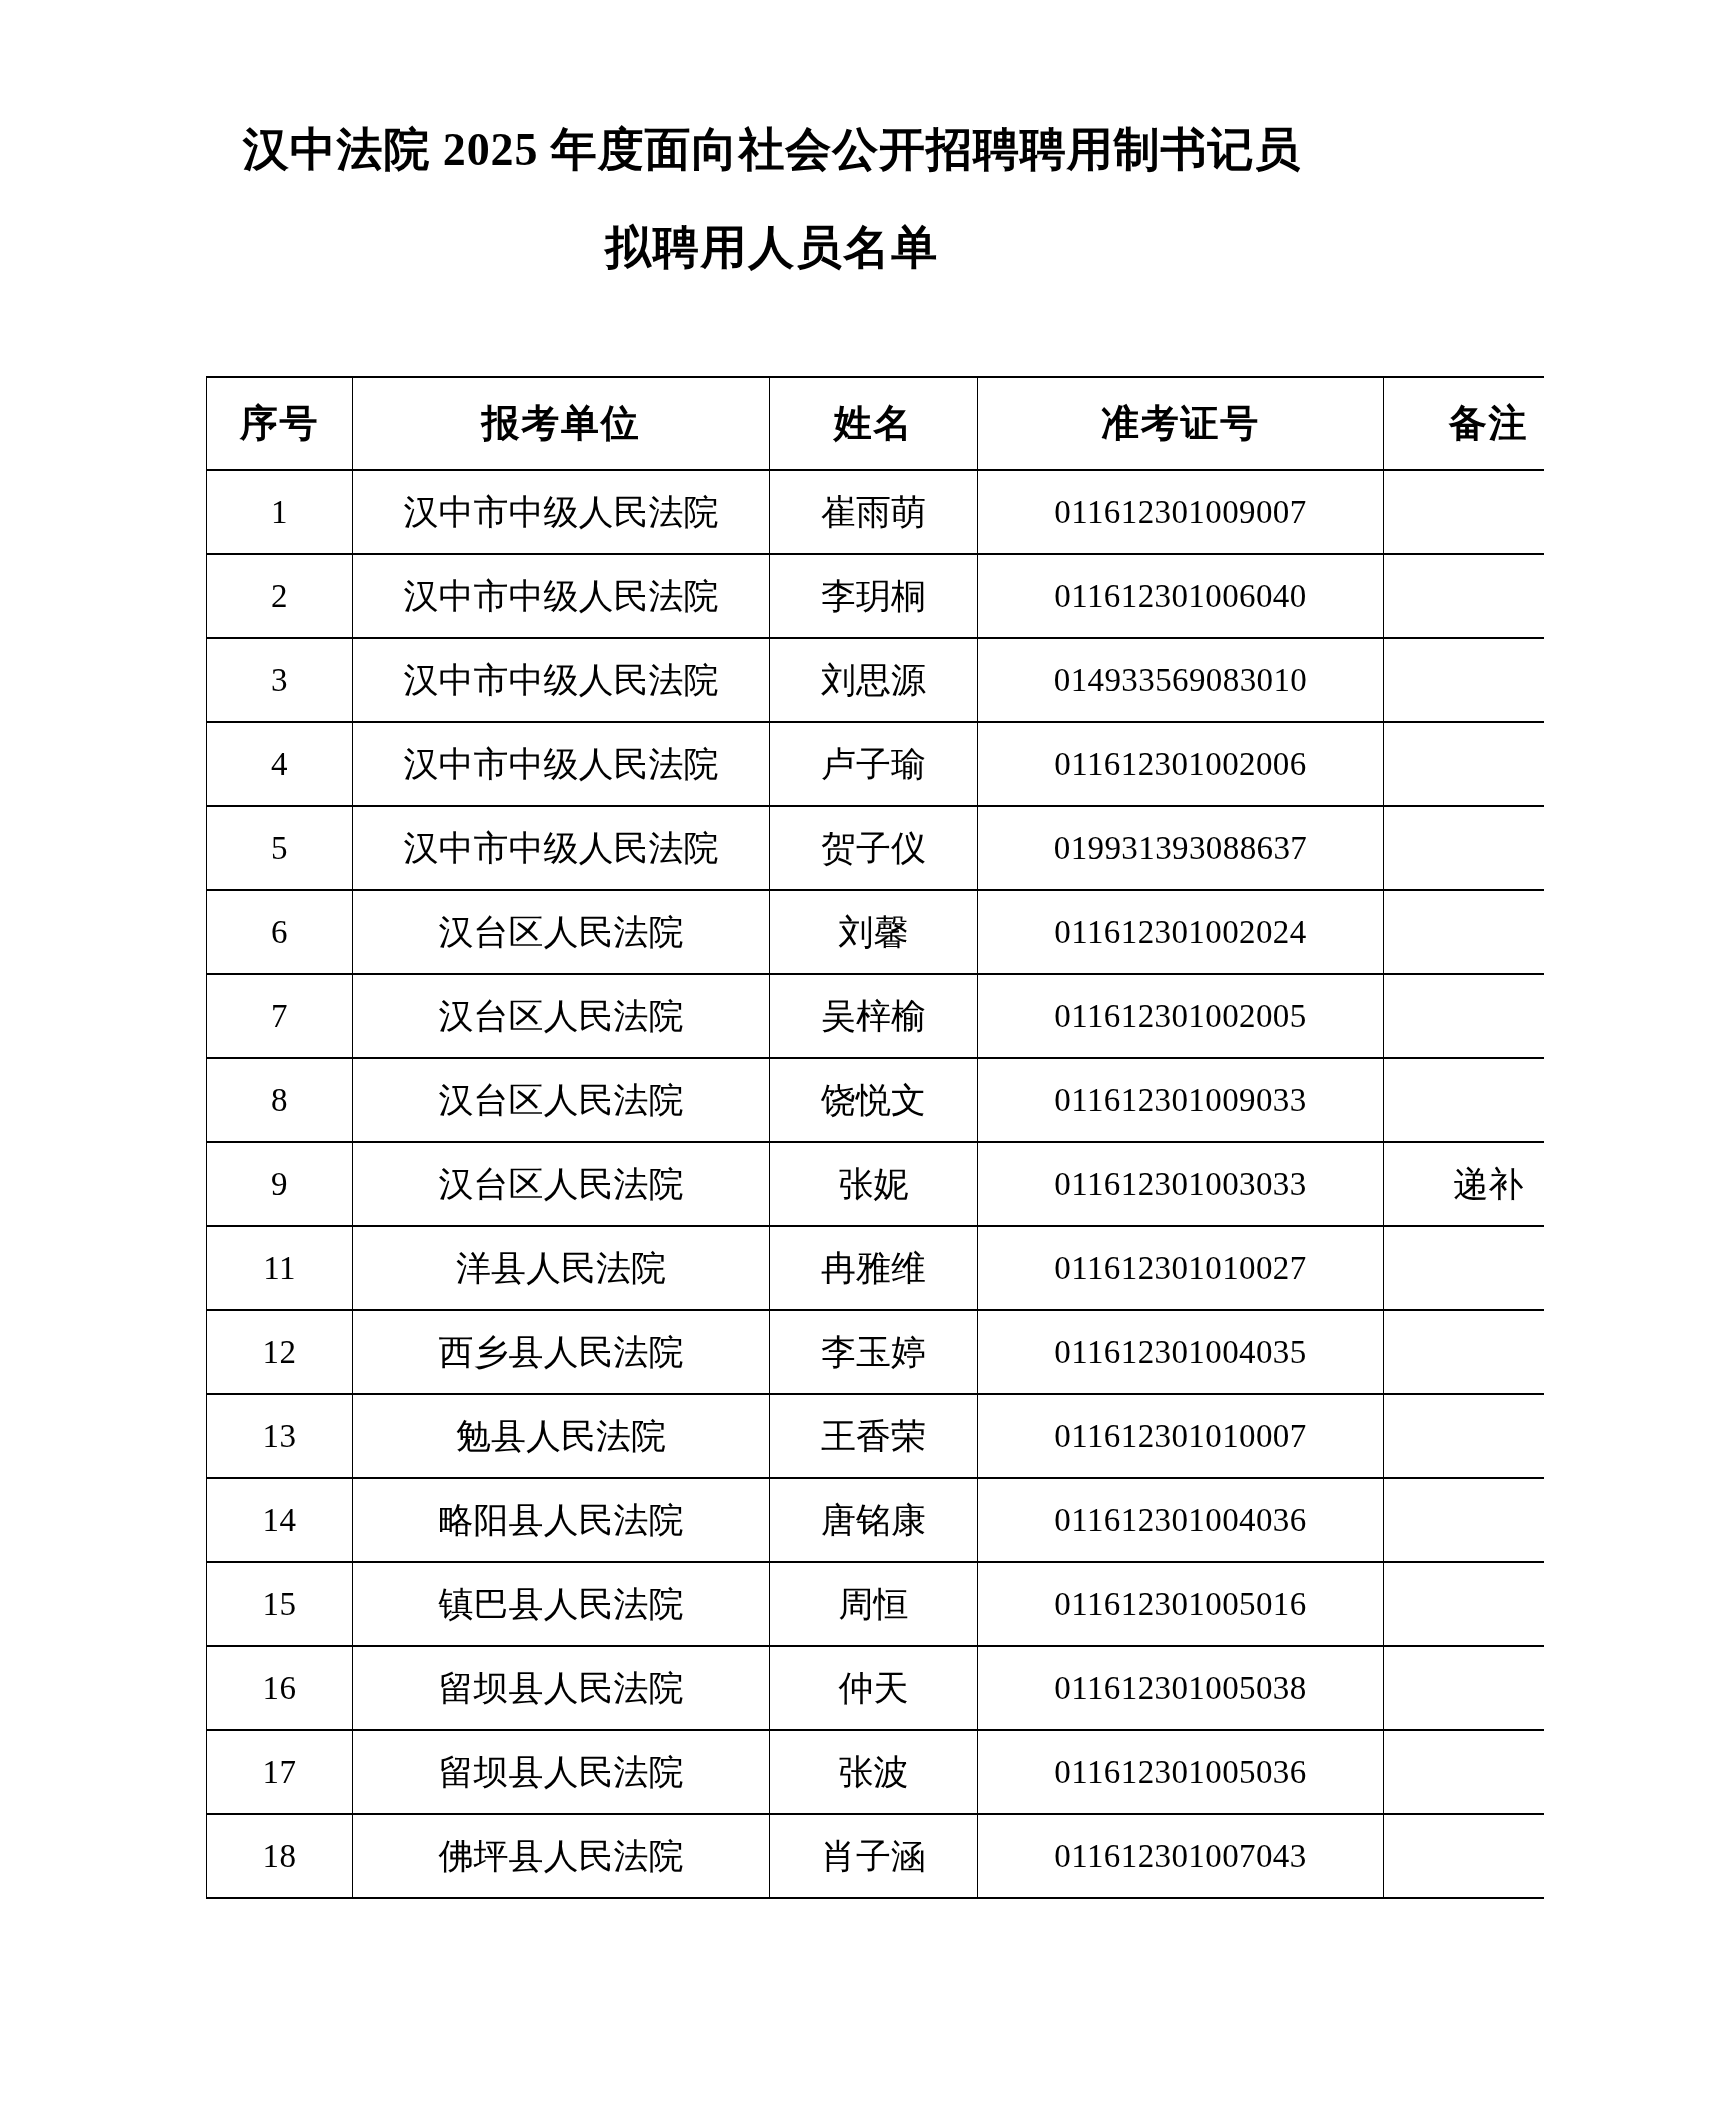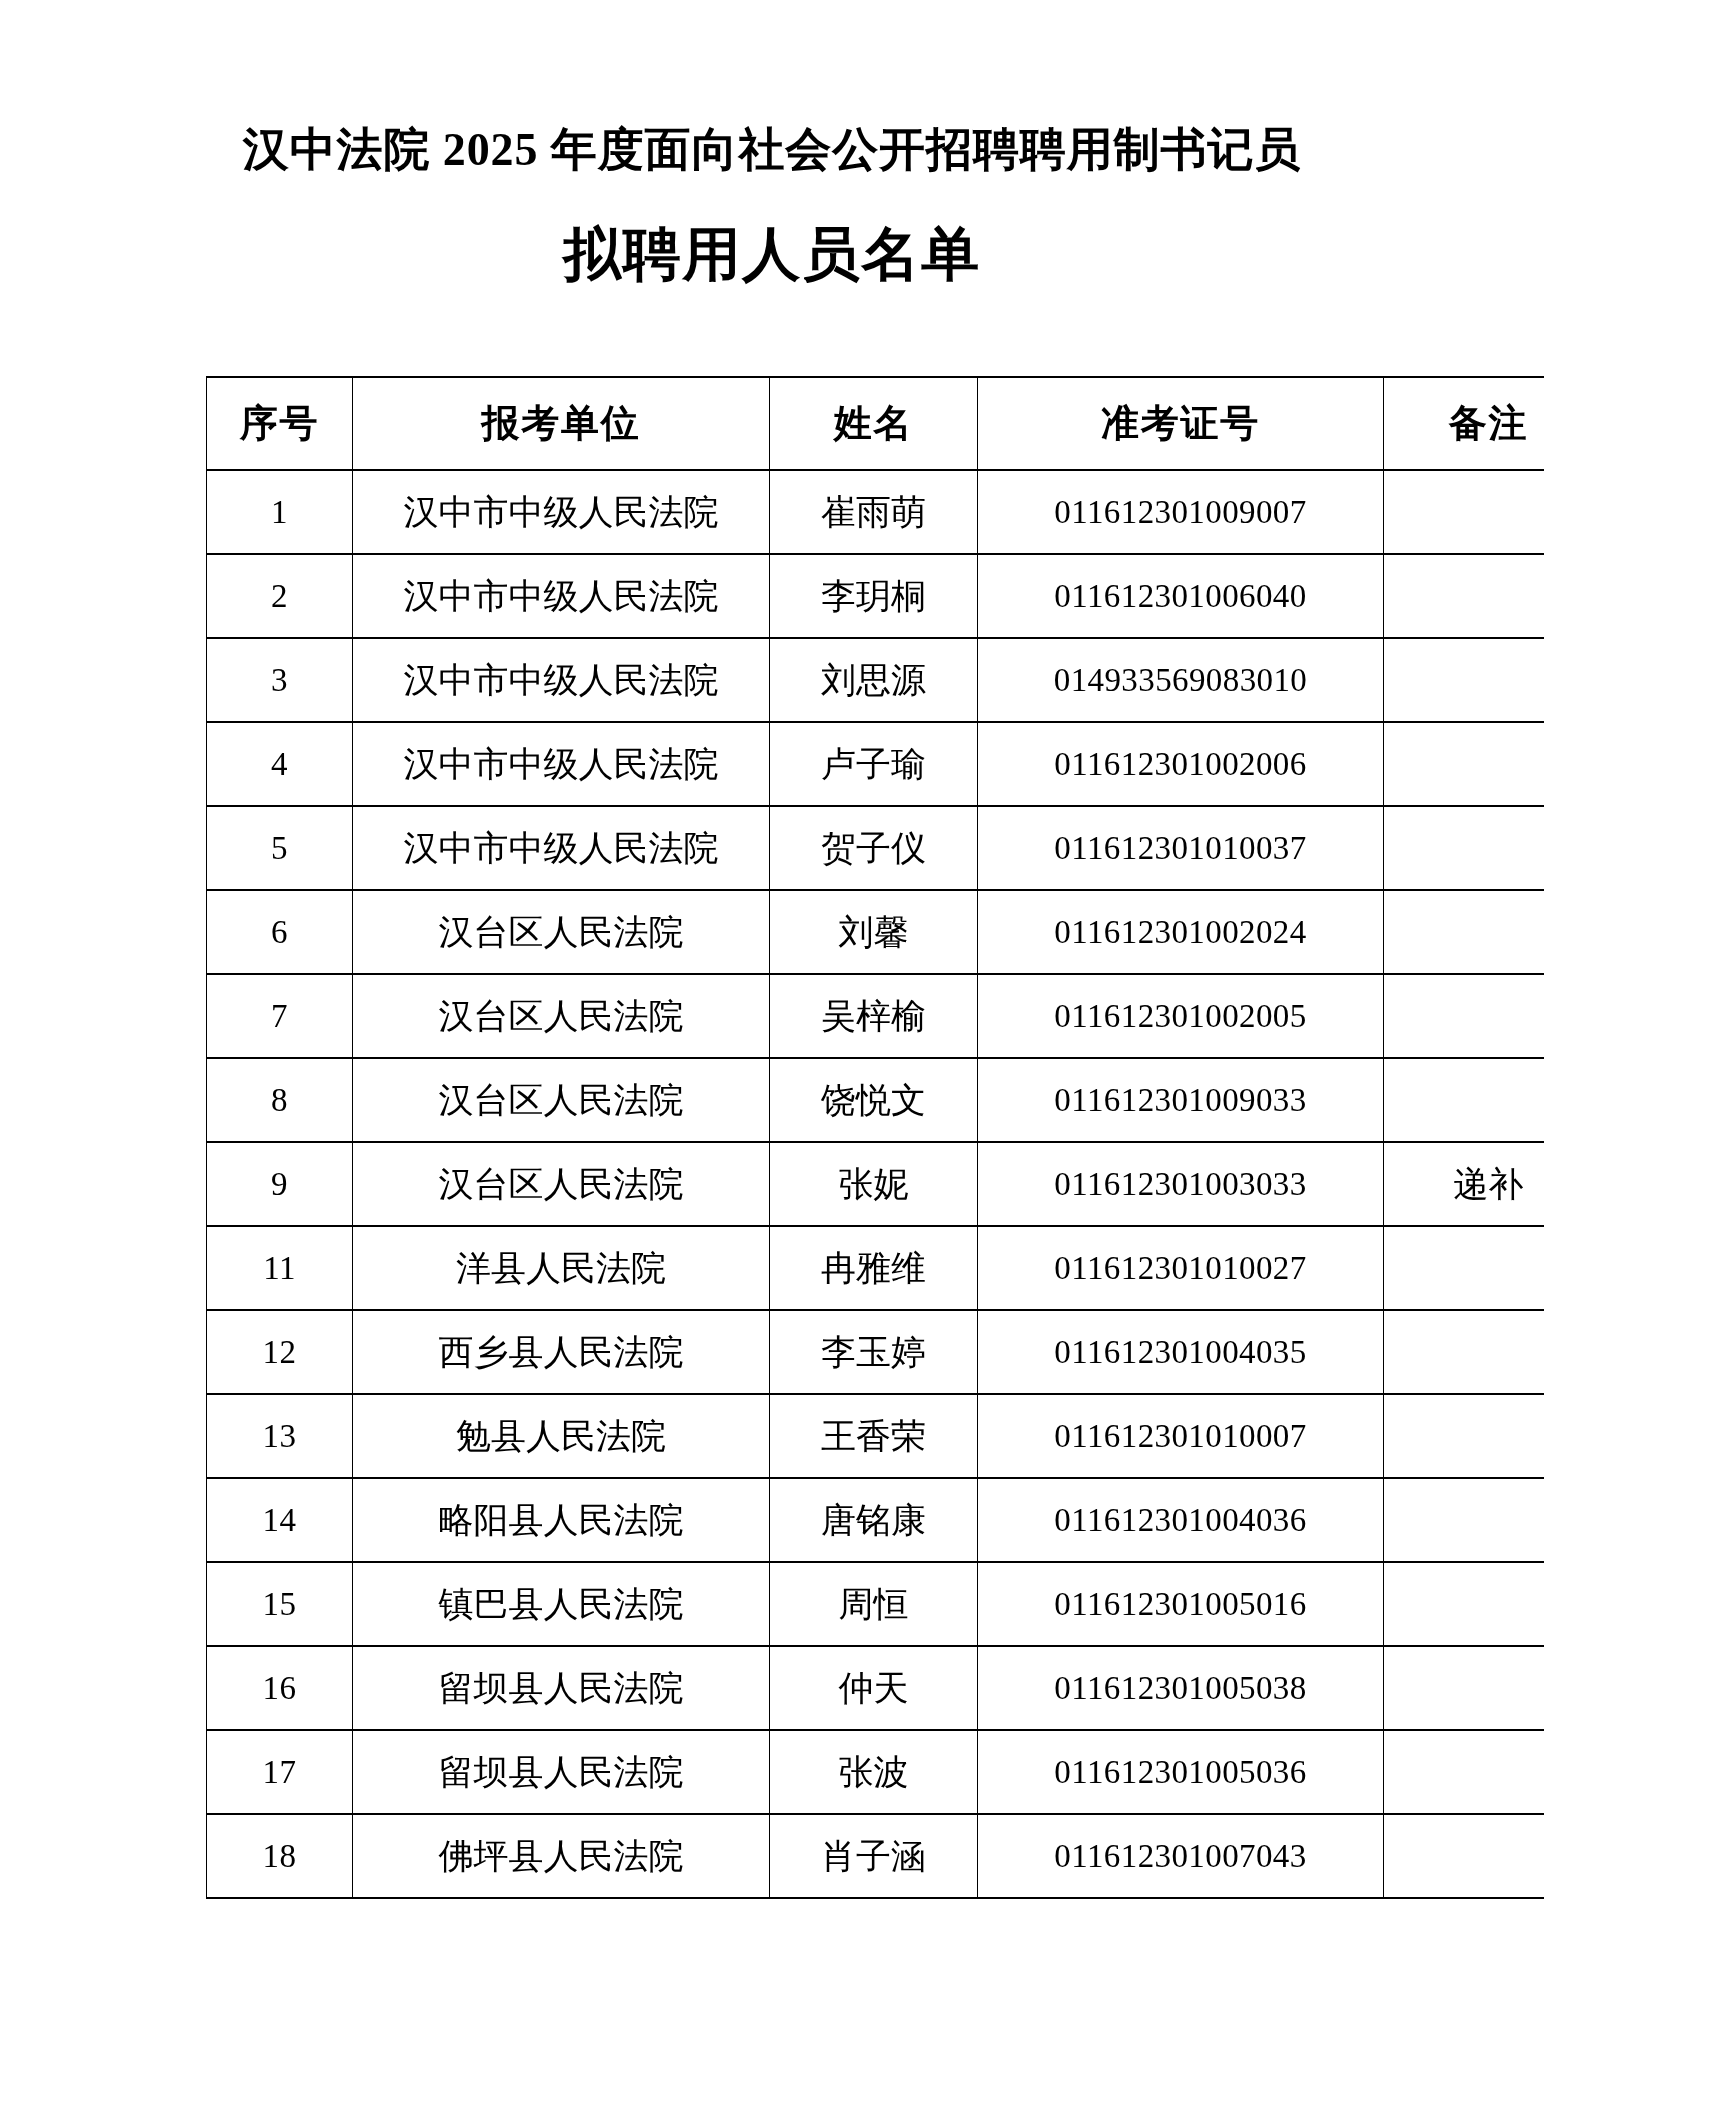"拟聘用人员名单" .doc-subtitle { font-size: 58px -> 46px }
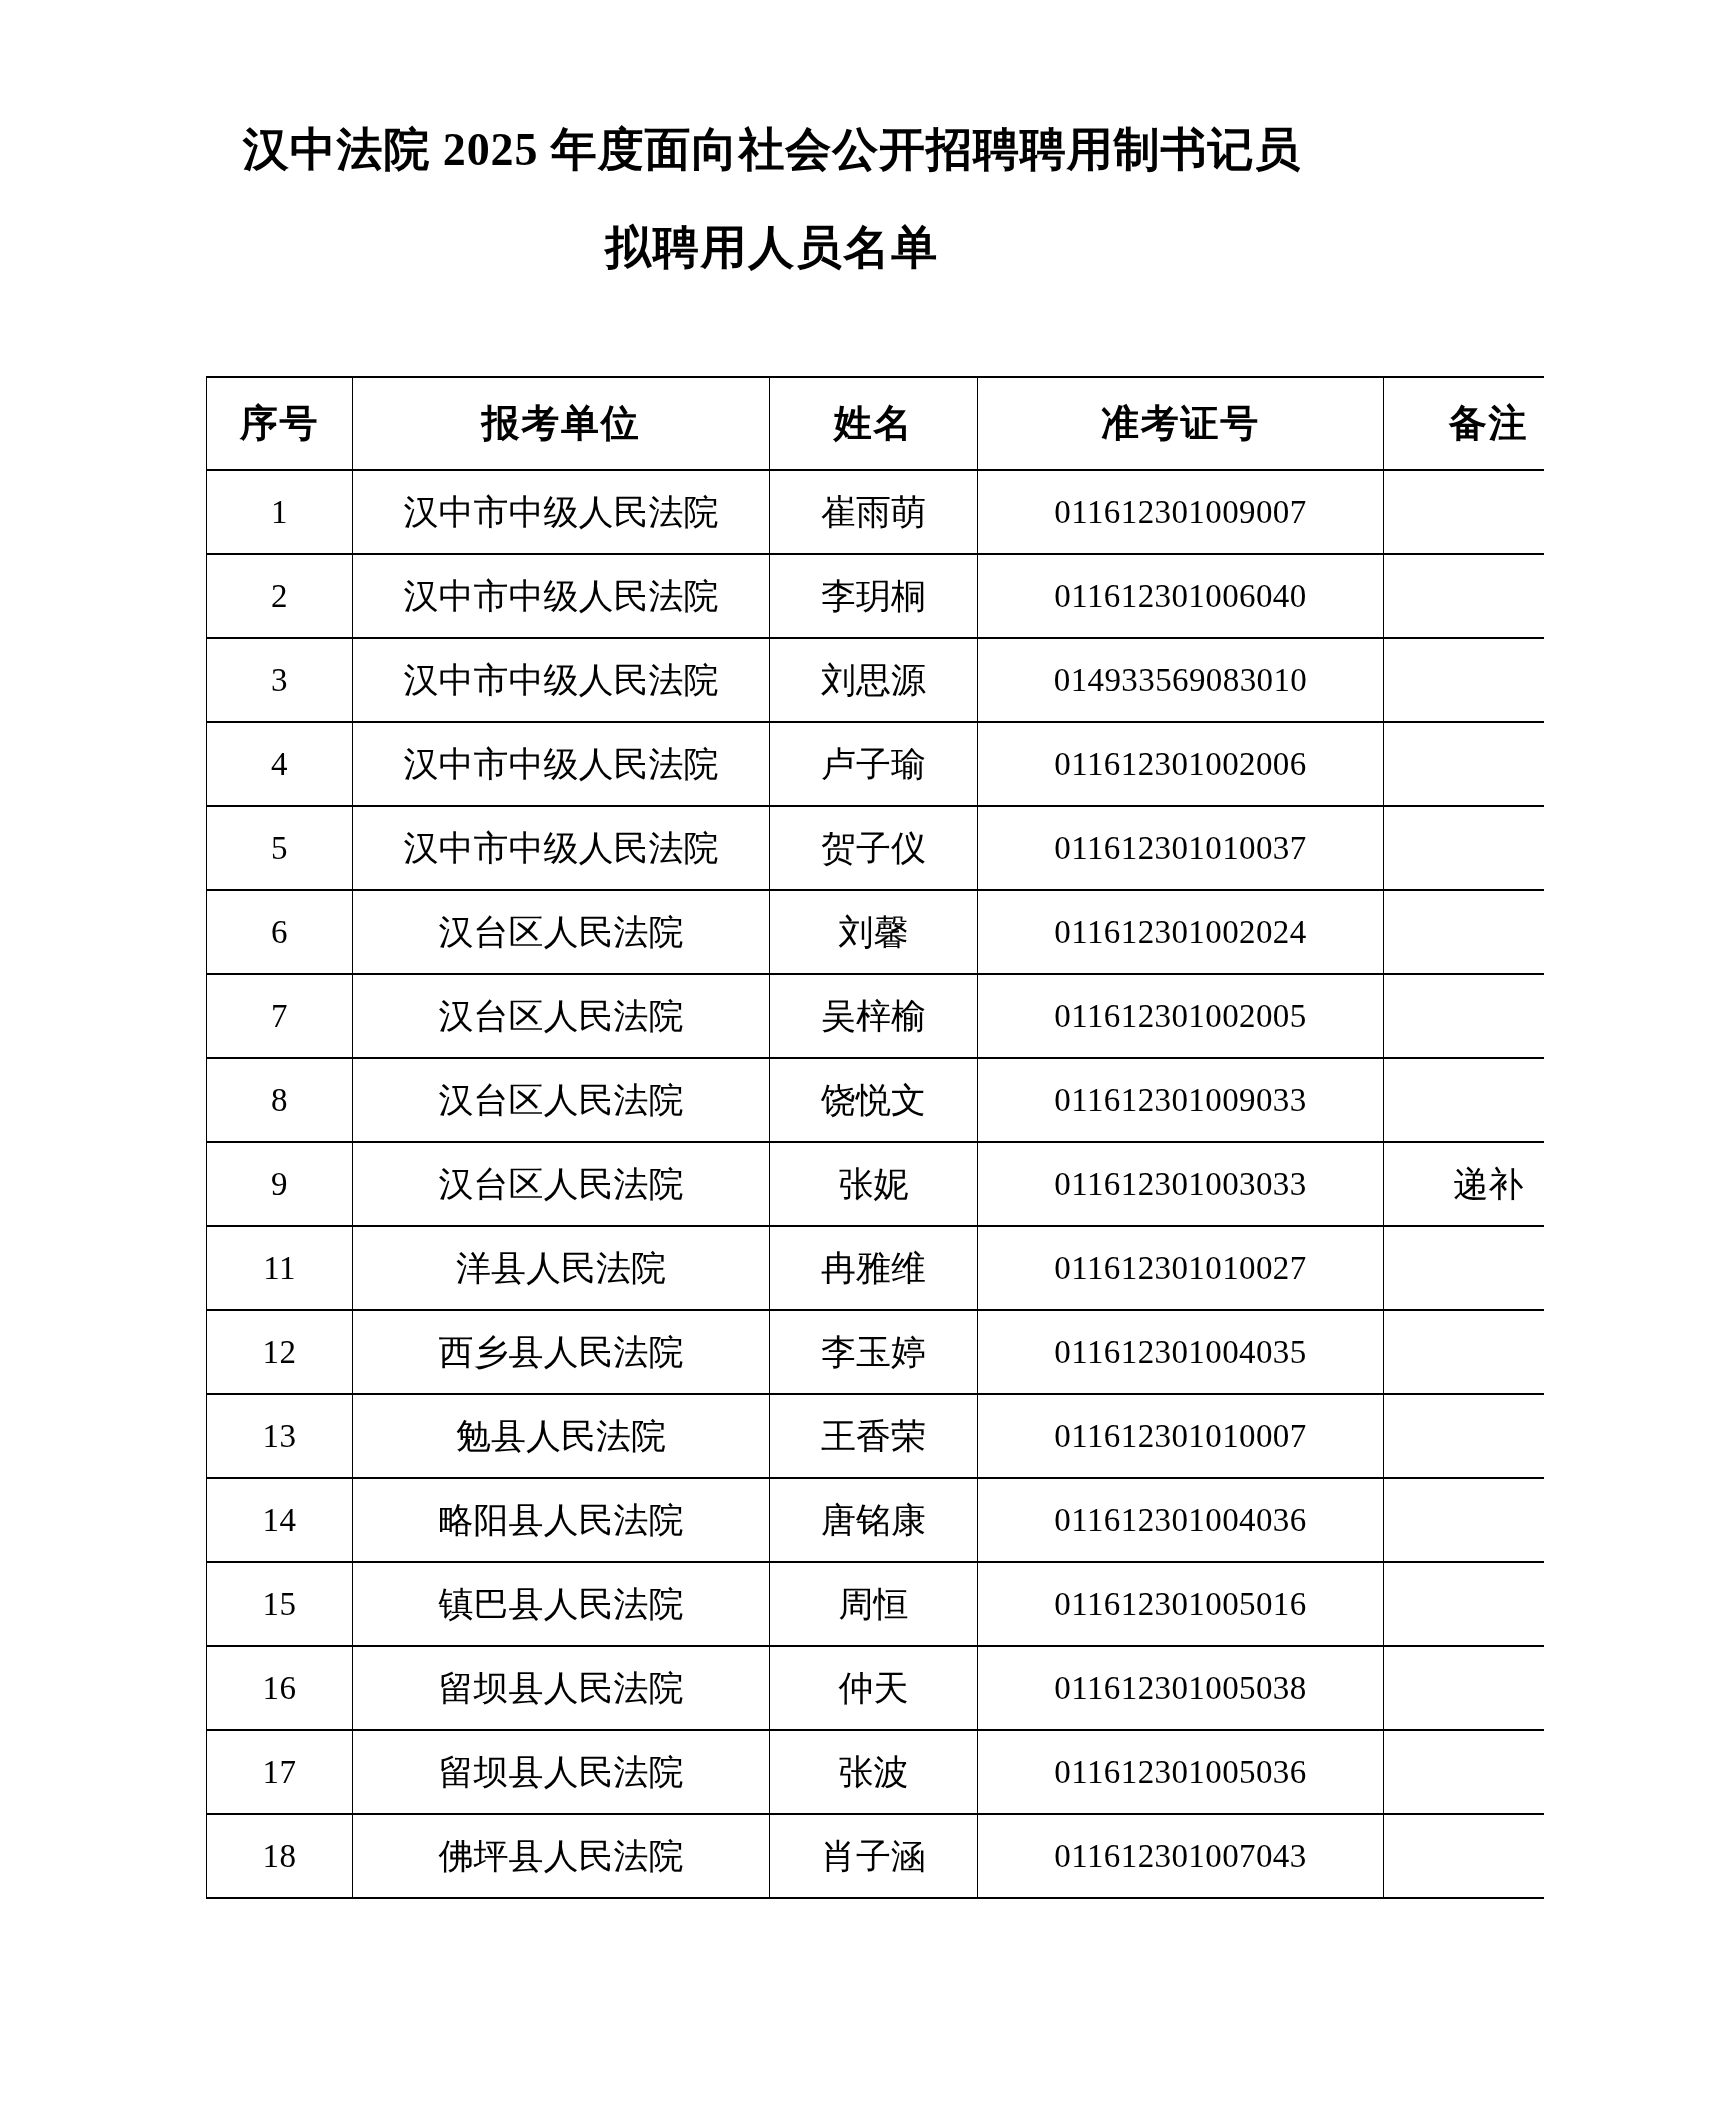"011612301010037" td.num { text: 011612301010037 -> 019931393088637 }
